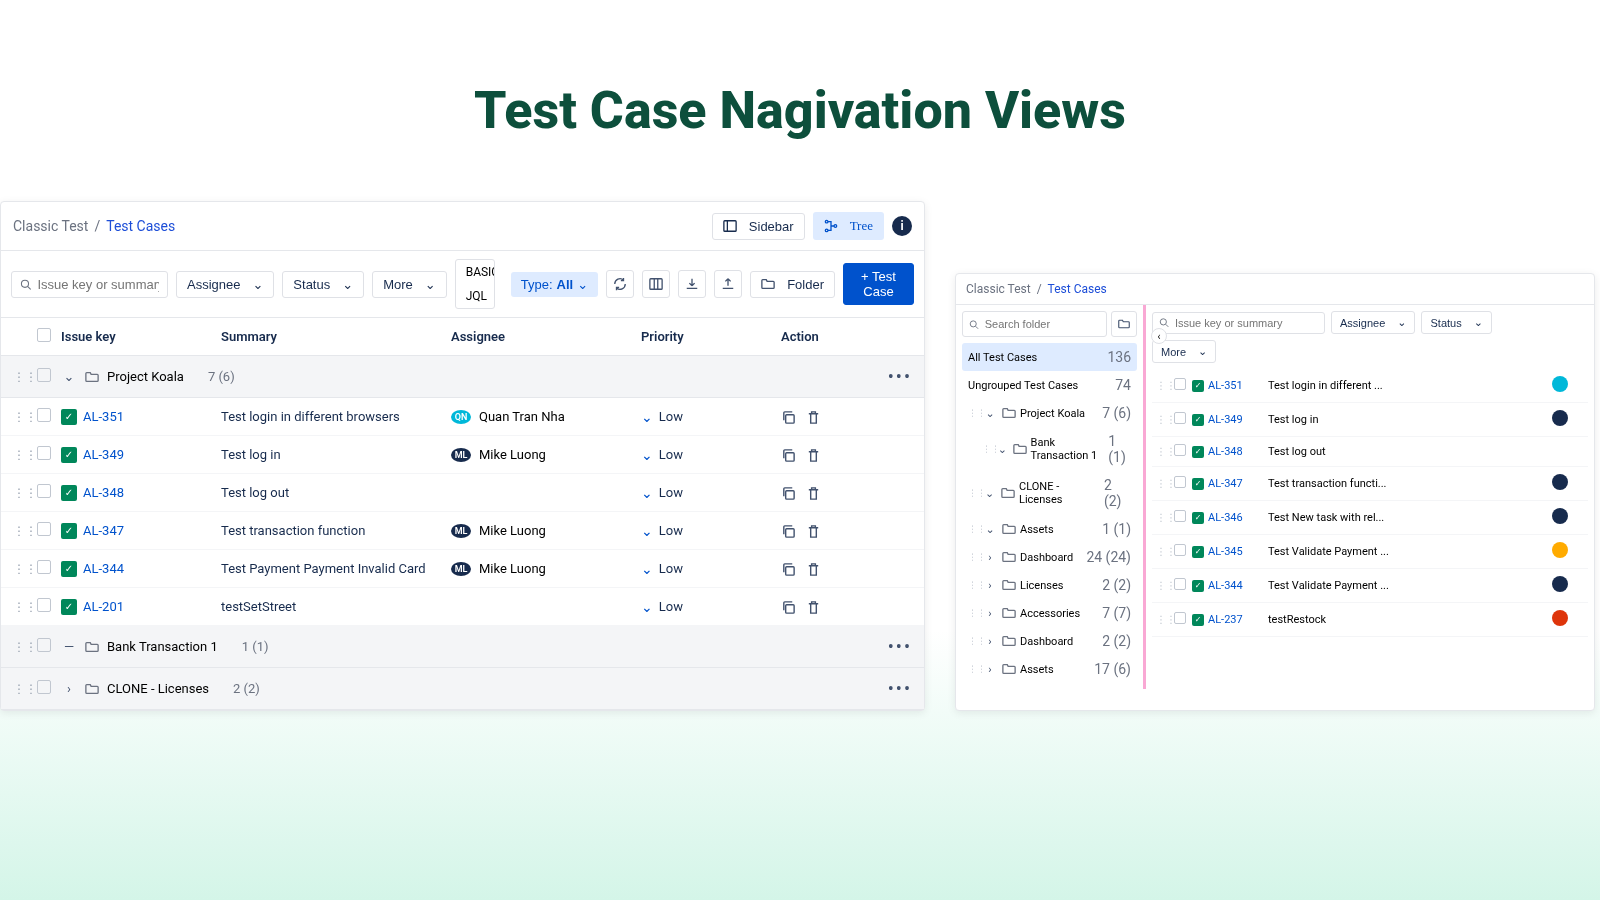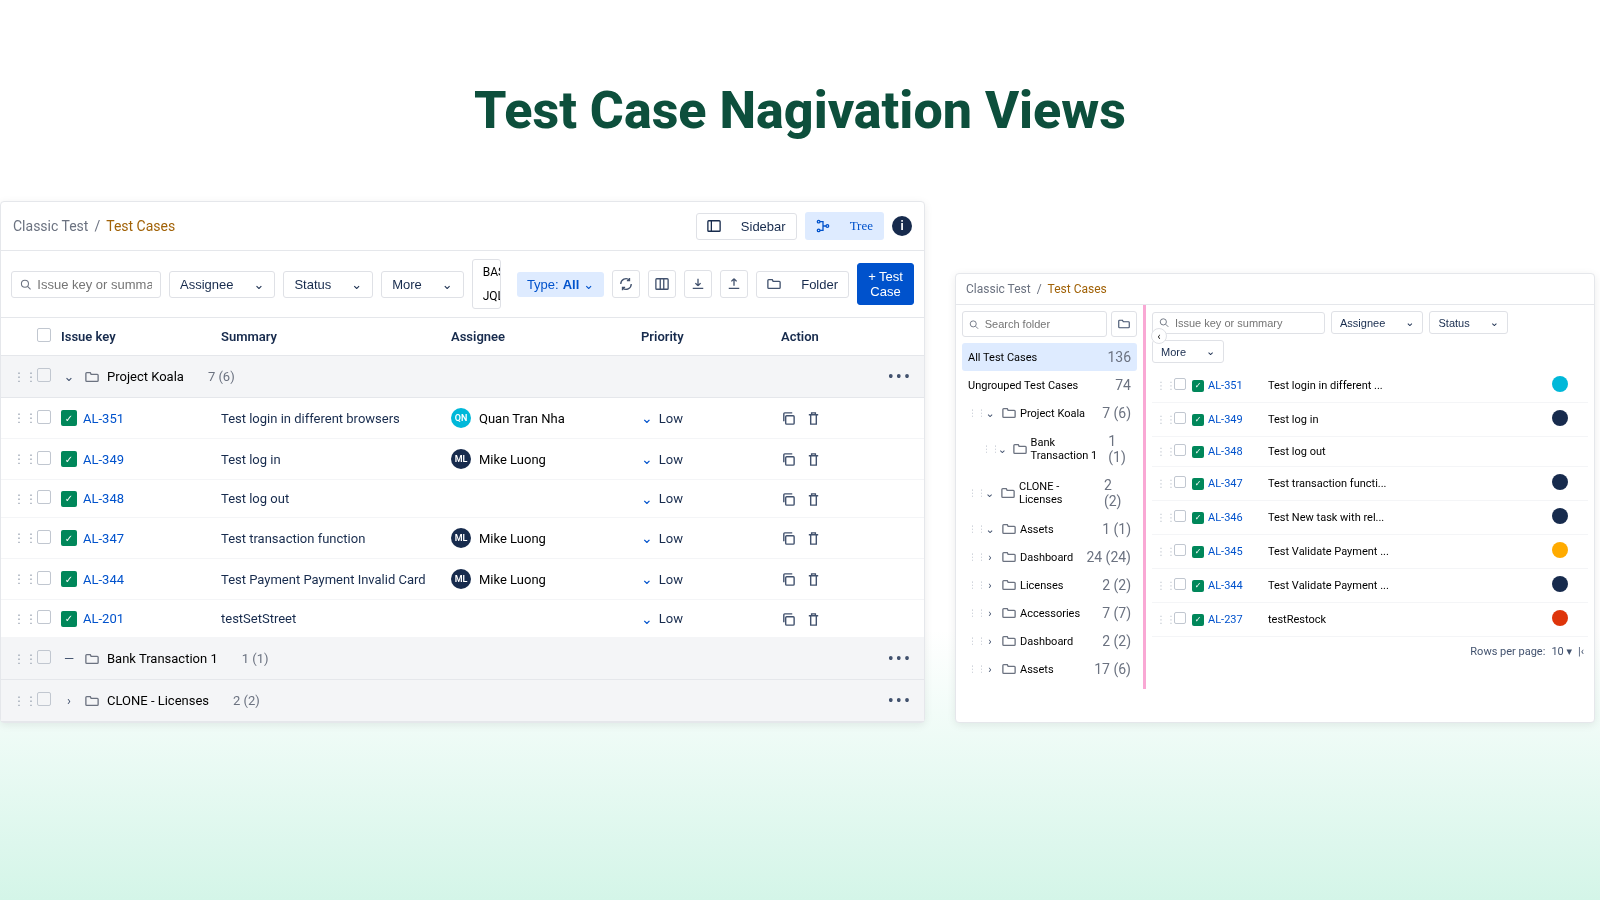"Test Cases" .breadcrumb .bc-current { color: #a16207 -> #1d4ed8 }
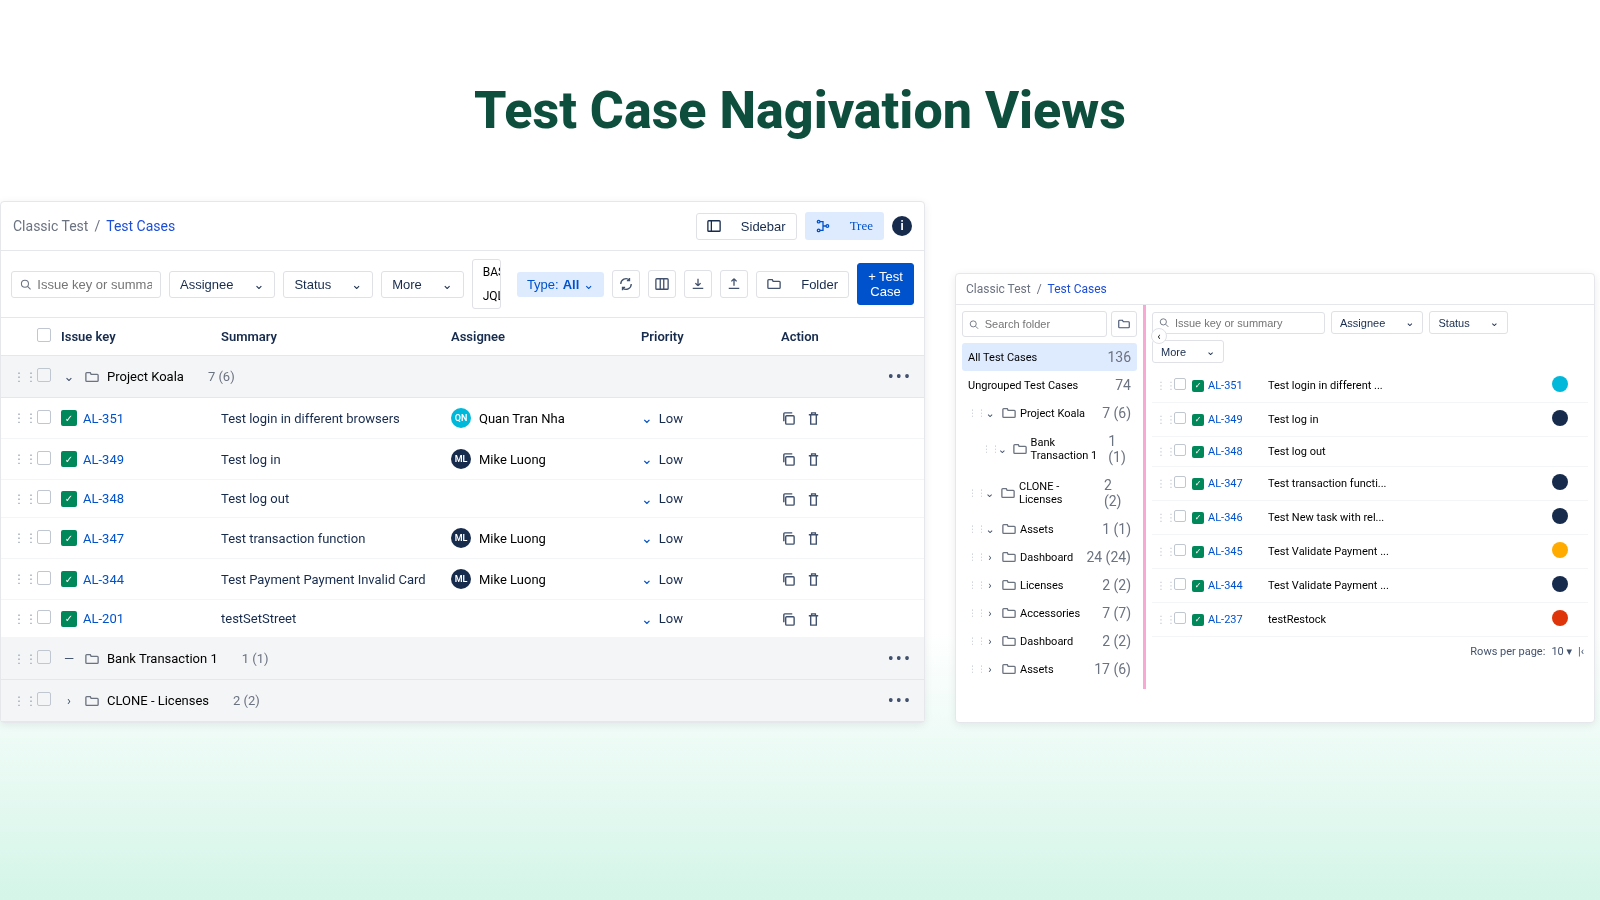"Sidebar" .btn { gap: 20px -> 12px }
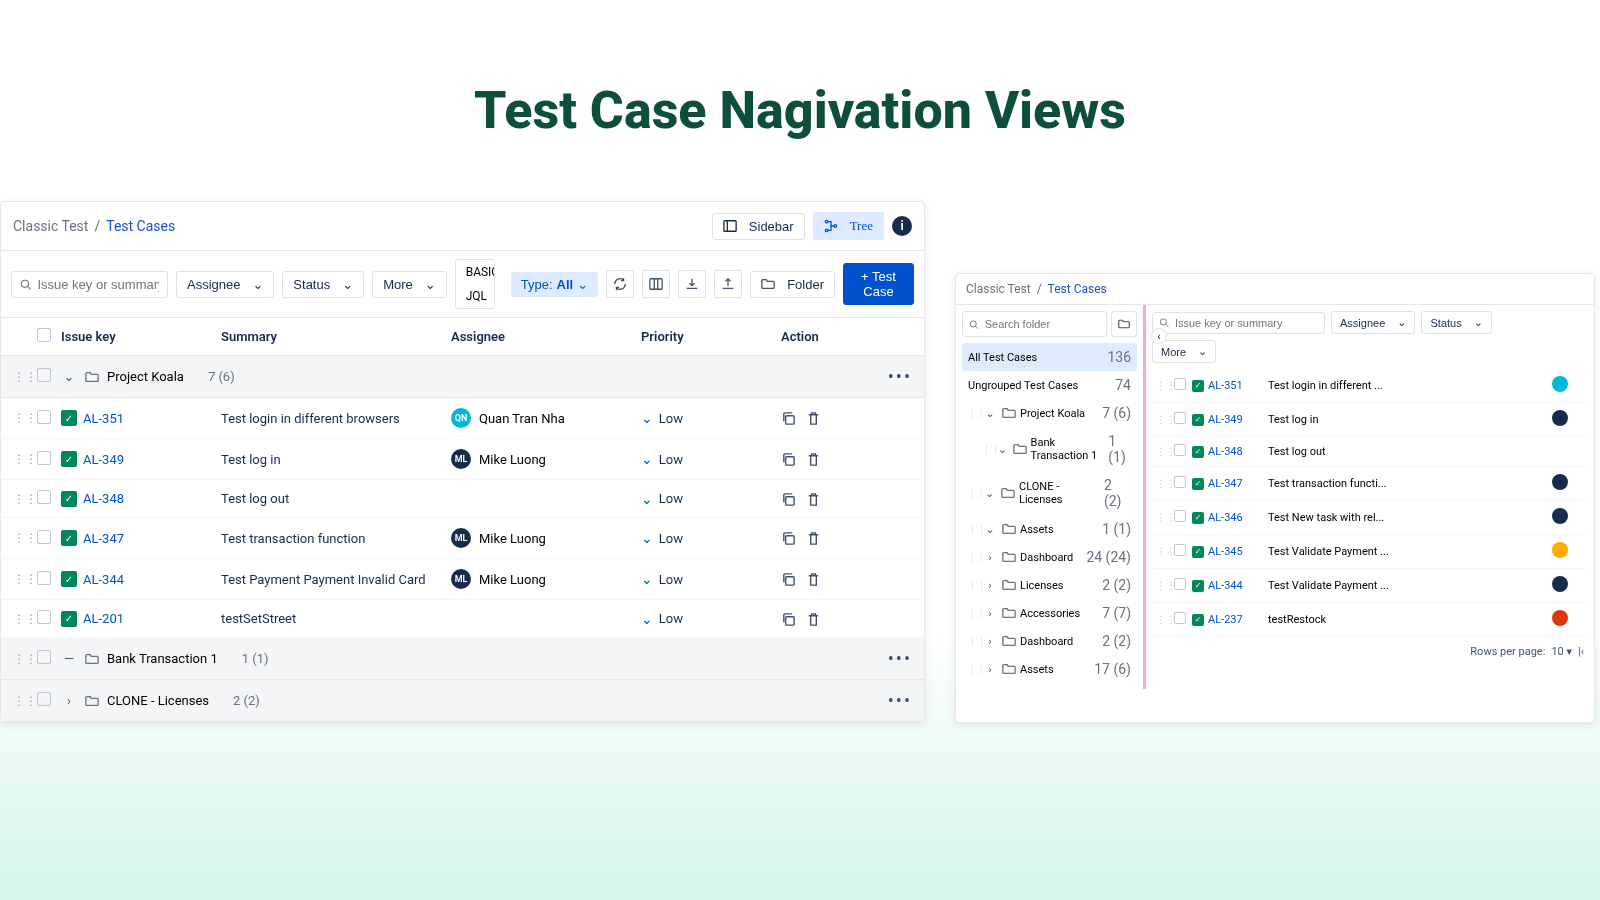"QN" .avatar { height: 20px -> 14px }
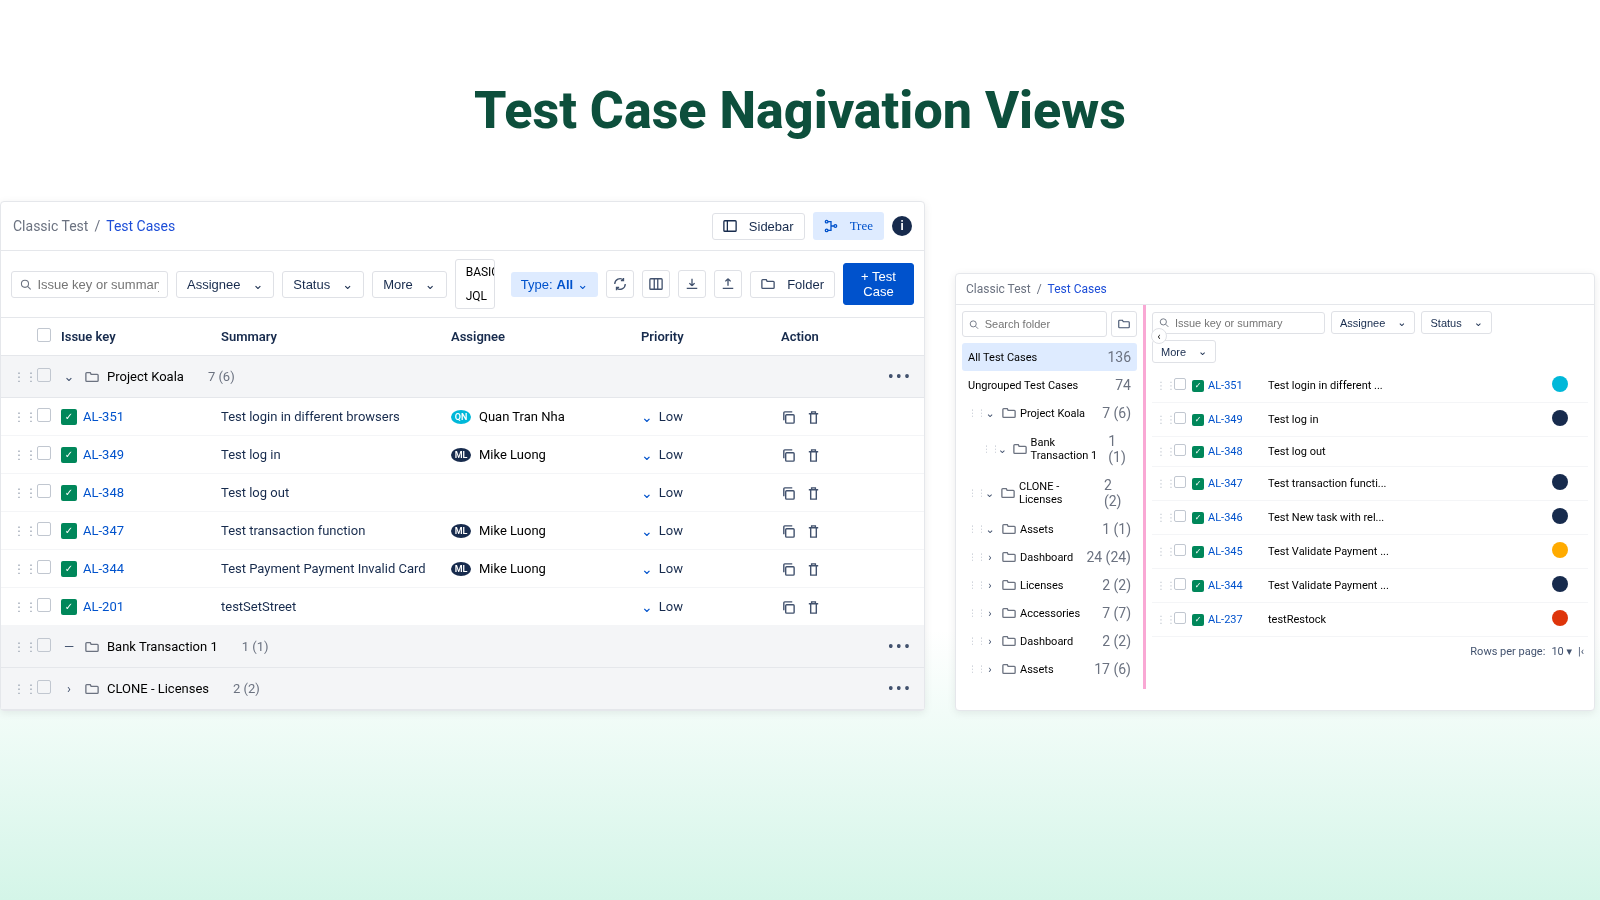"Rows per page:" div.pager { html: <div> <span>Rows per page:</span> <span><span>10</span> ▾</span> <span>|‹</span> </div> -> none }
